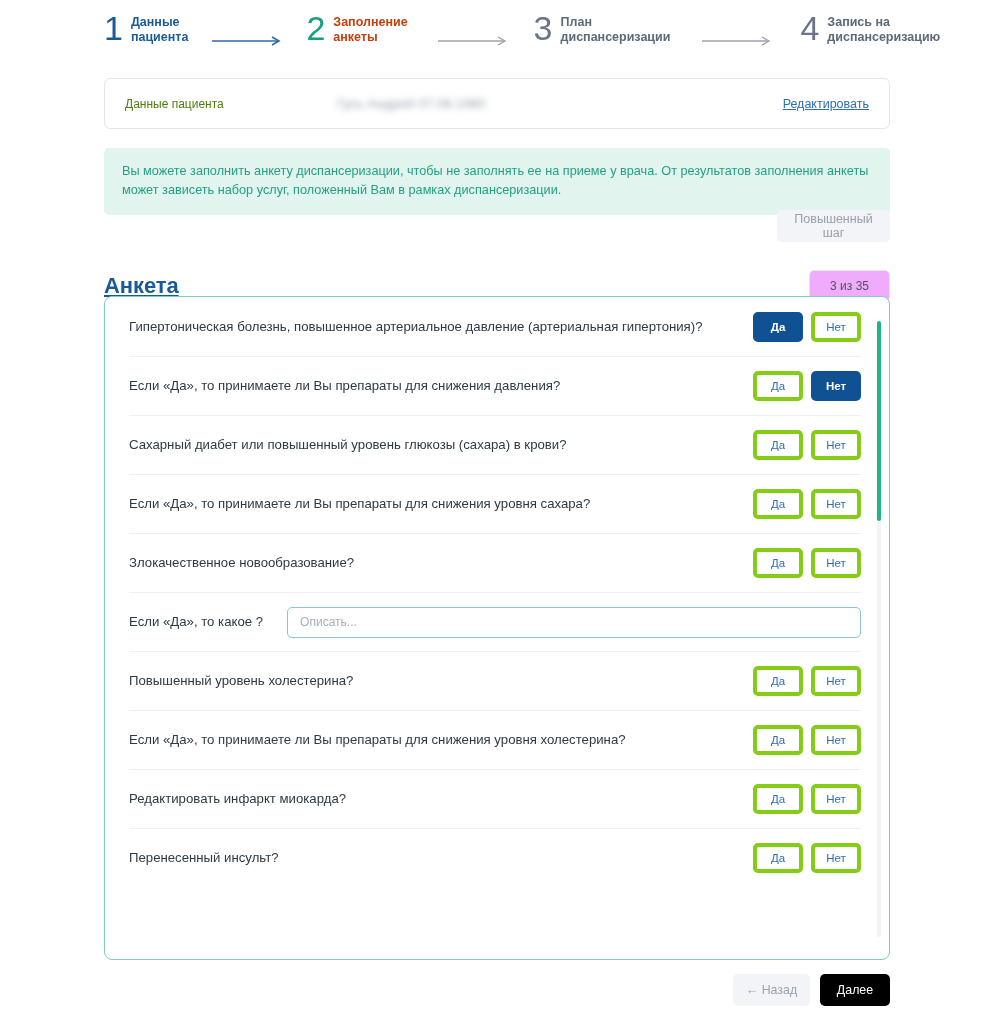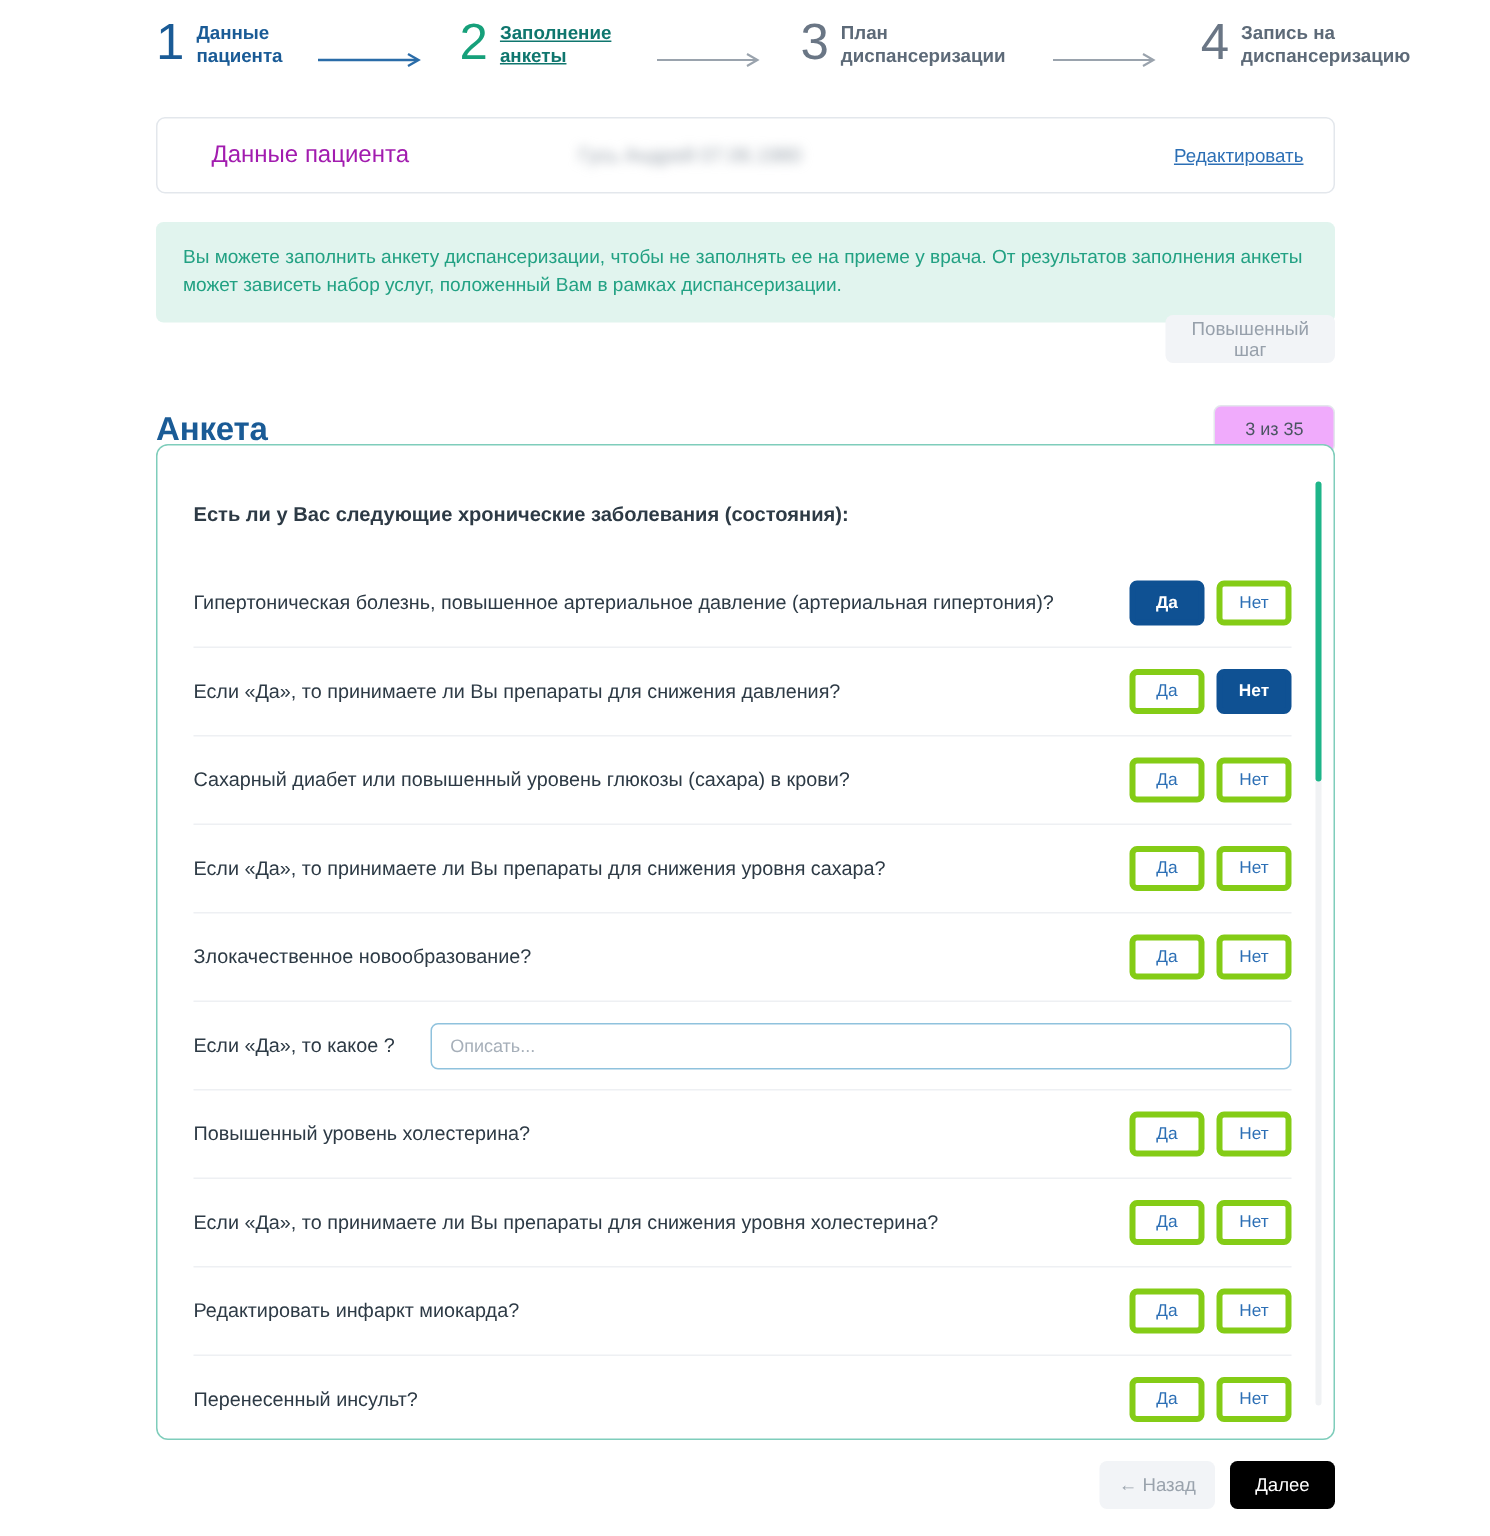"Заполнение" .step-label.green { color: #0f766e -> #c2410c; text-decoration: underline -> none }
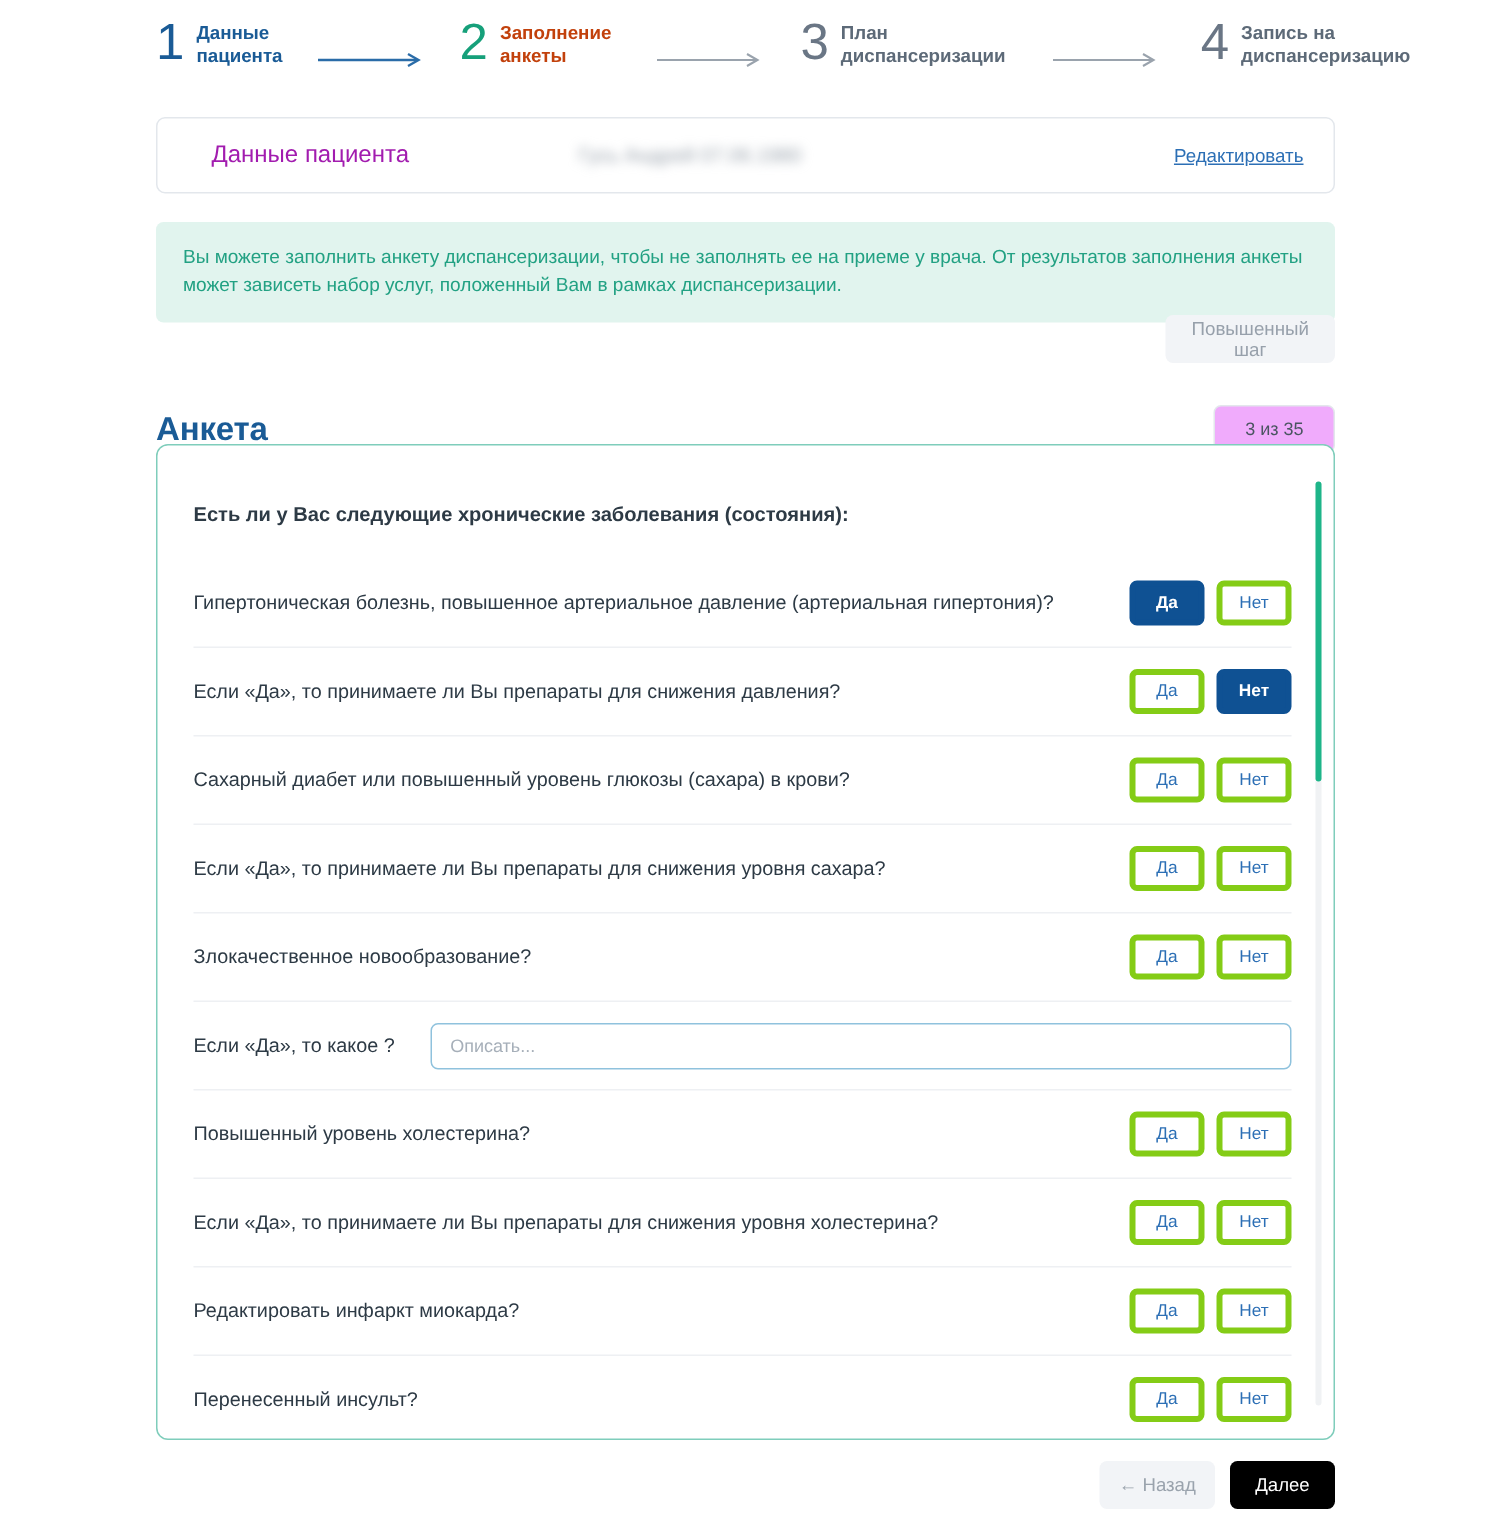"Данные пациента" .patient-label { color: #a21caf -> #4d7c0f; font-size: 16px -> 12px; margin-left: 16px -> none }
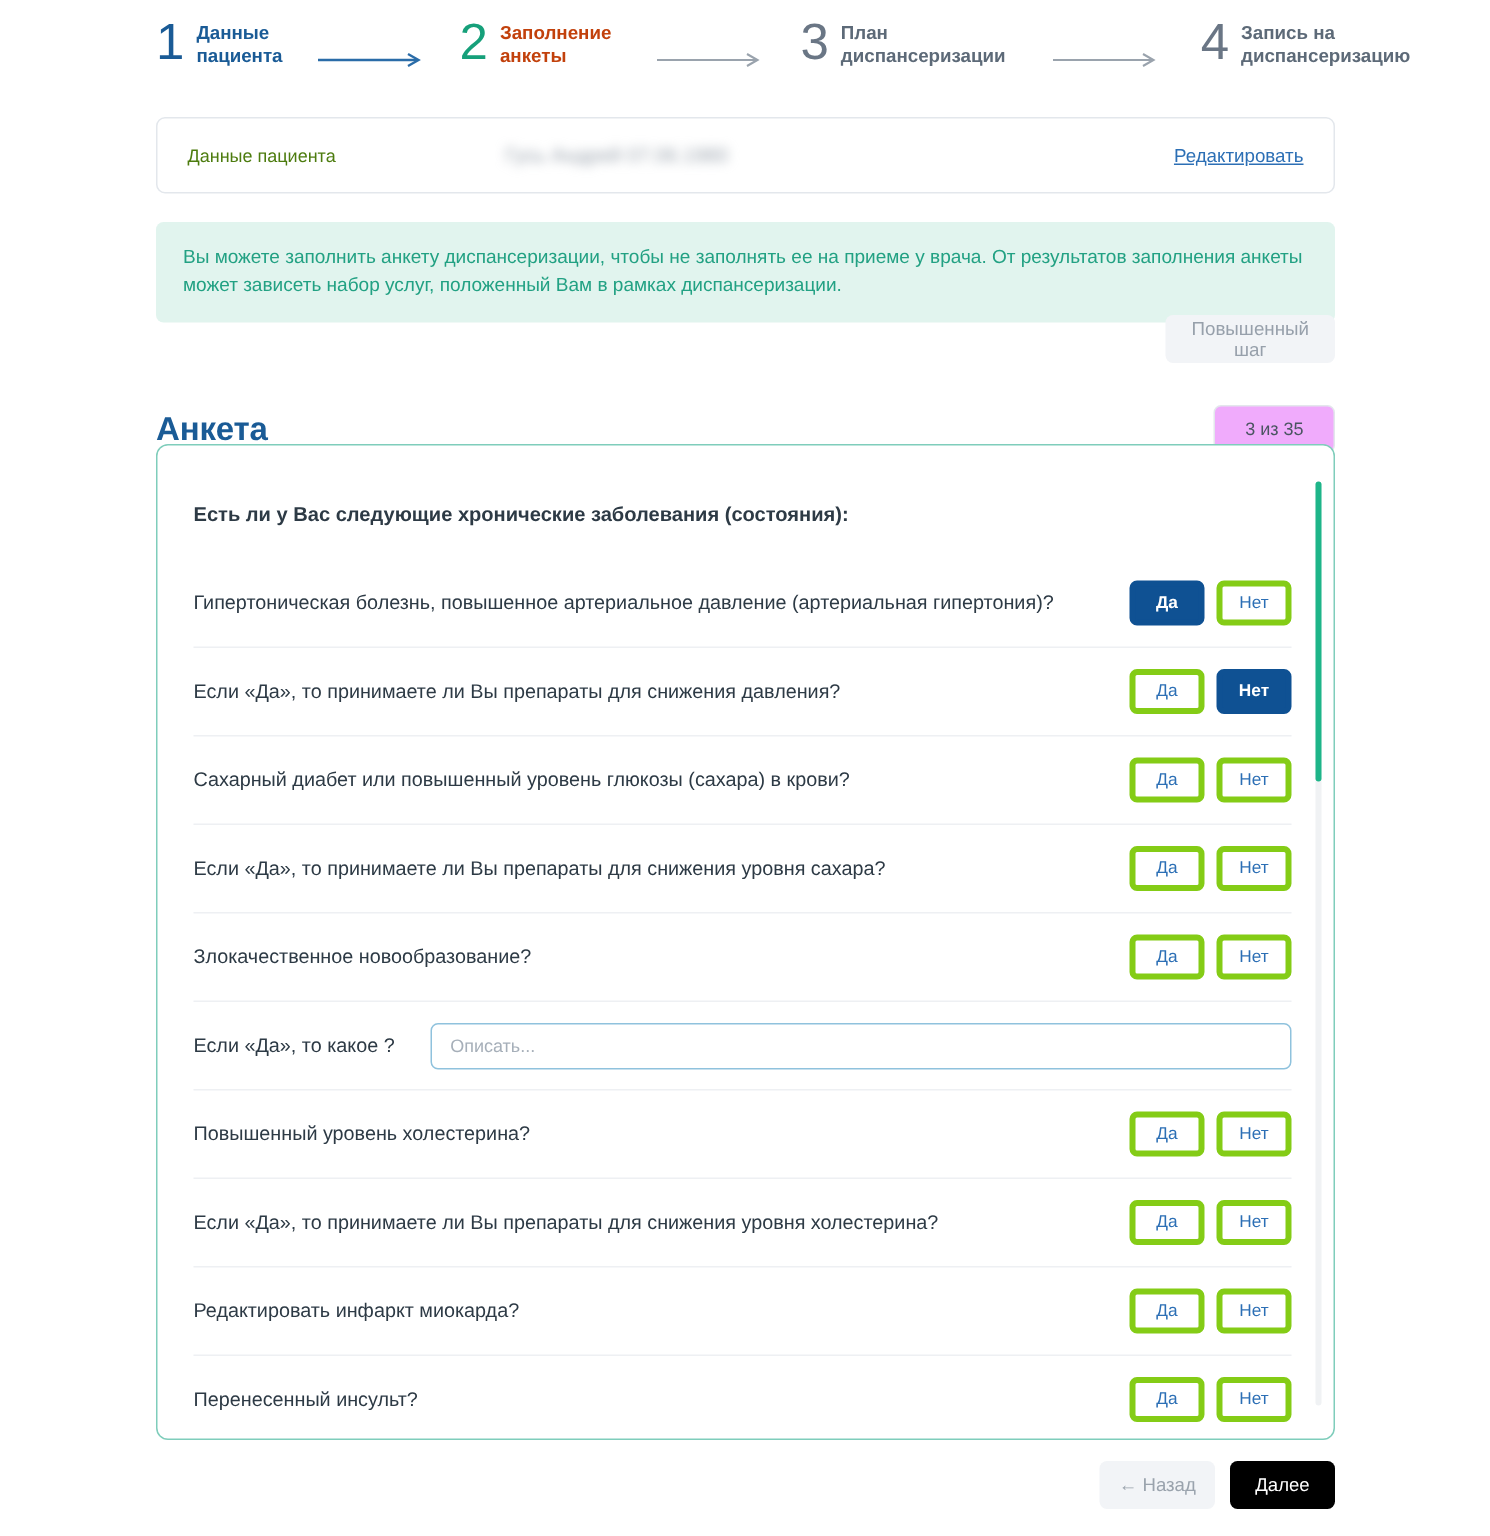"Анкета" .page-title { text-decoration: none -> underline }
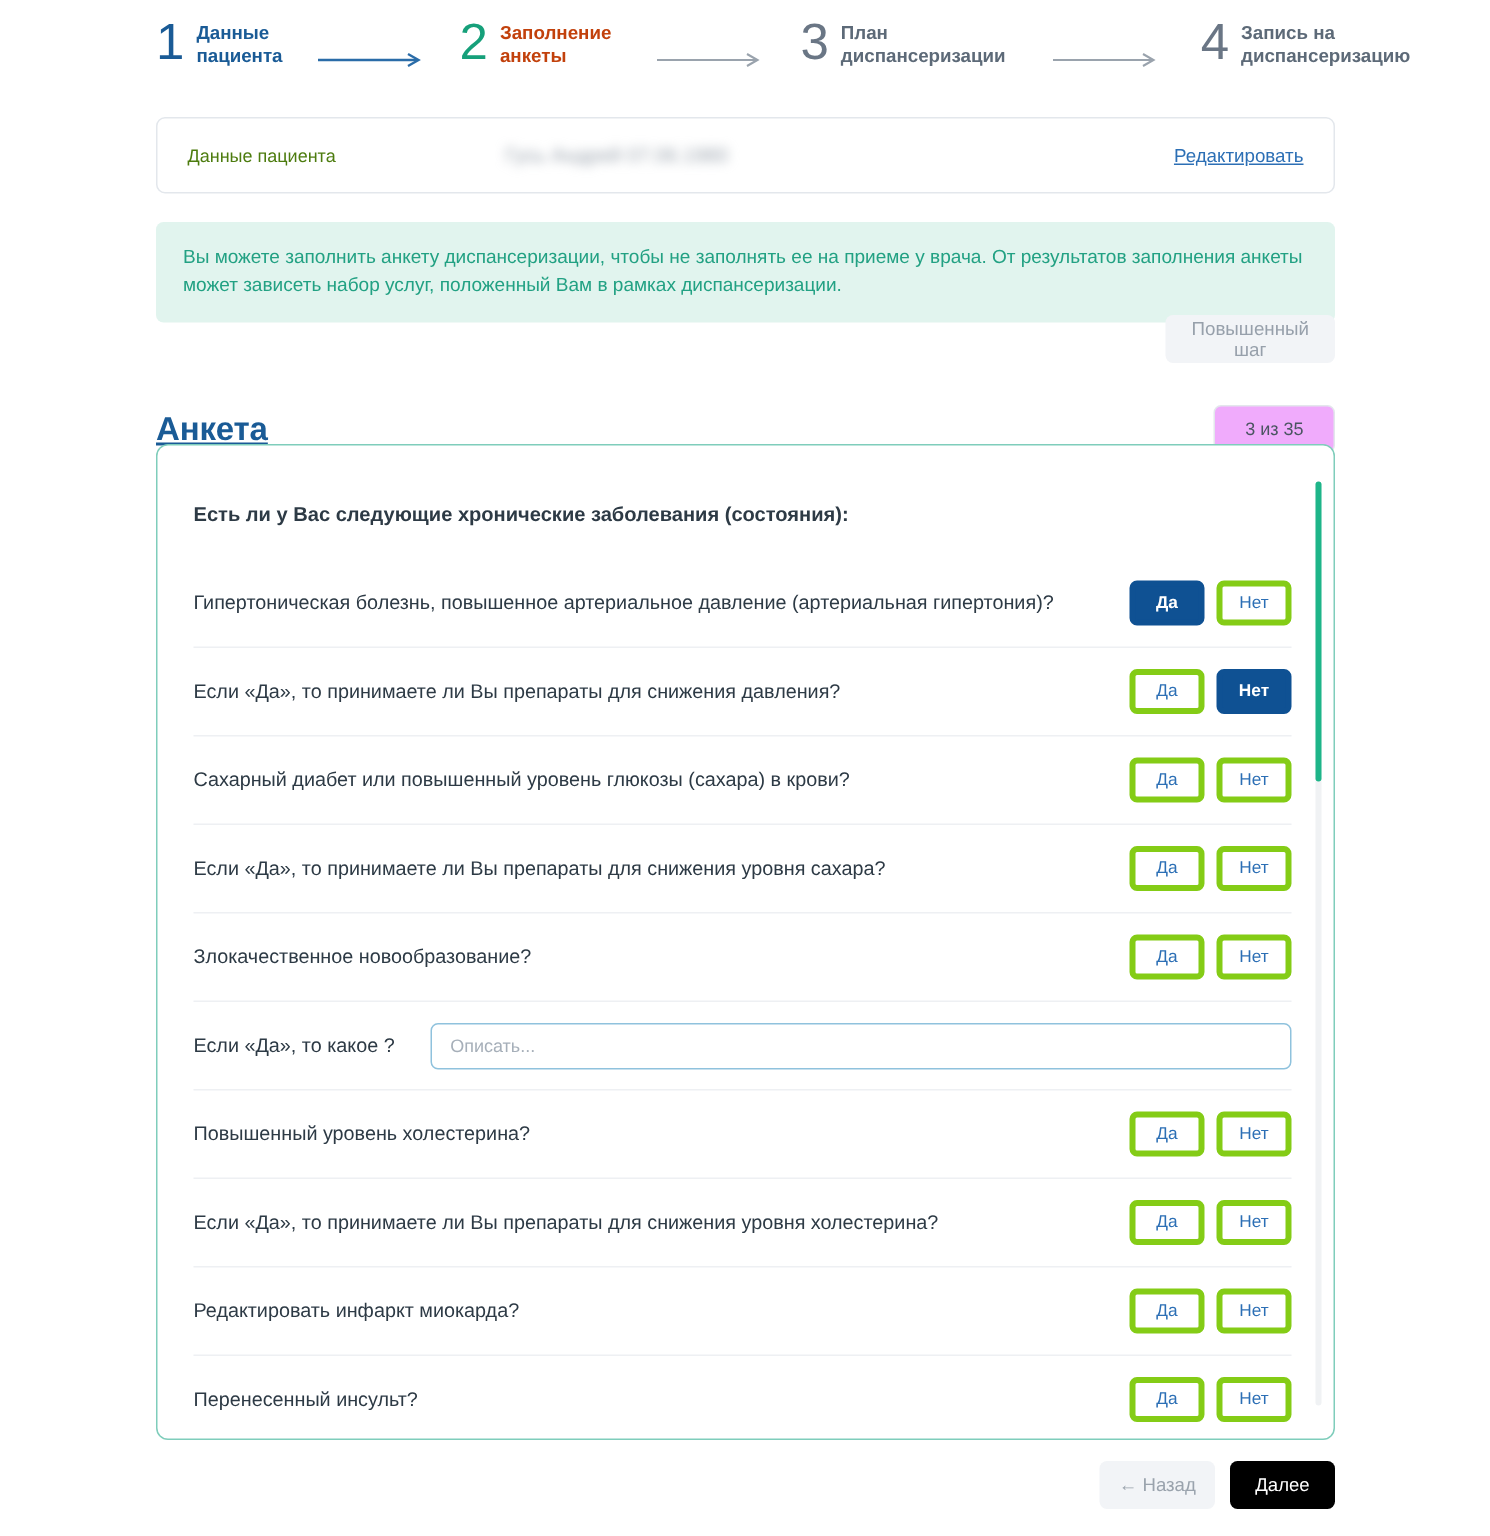"Есть ли у Вас следующие" div.group-title { html: <div>Есть ли у Вас следующие хронические заболевания (состояния):</div> -> none }
